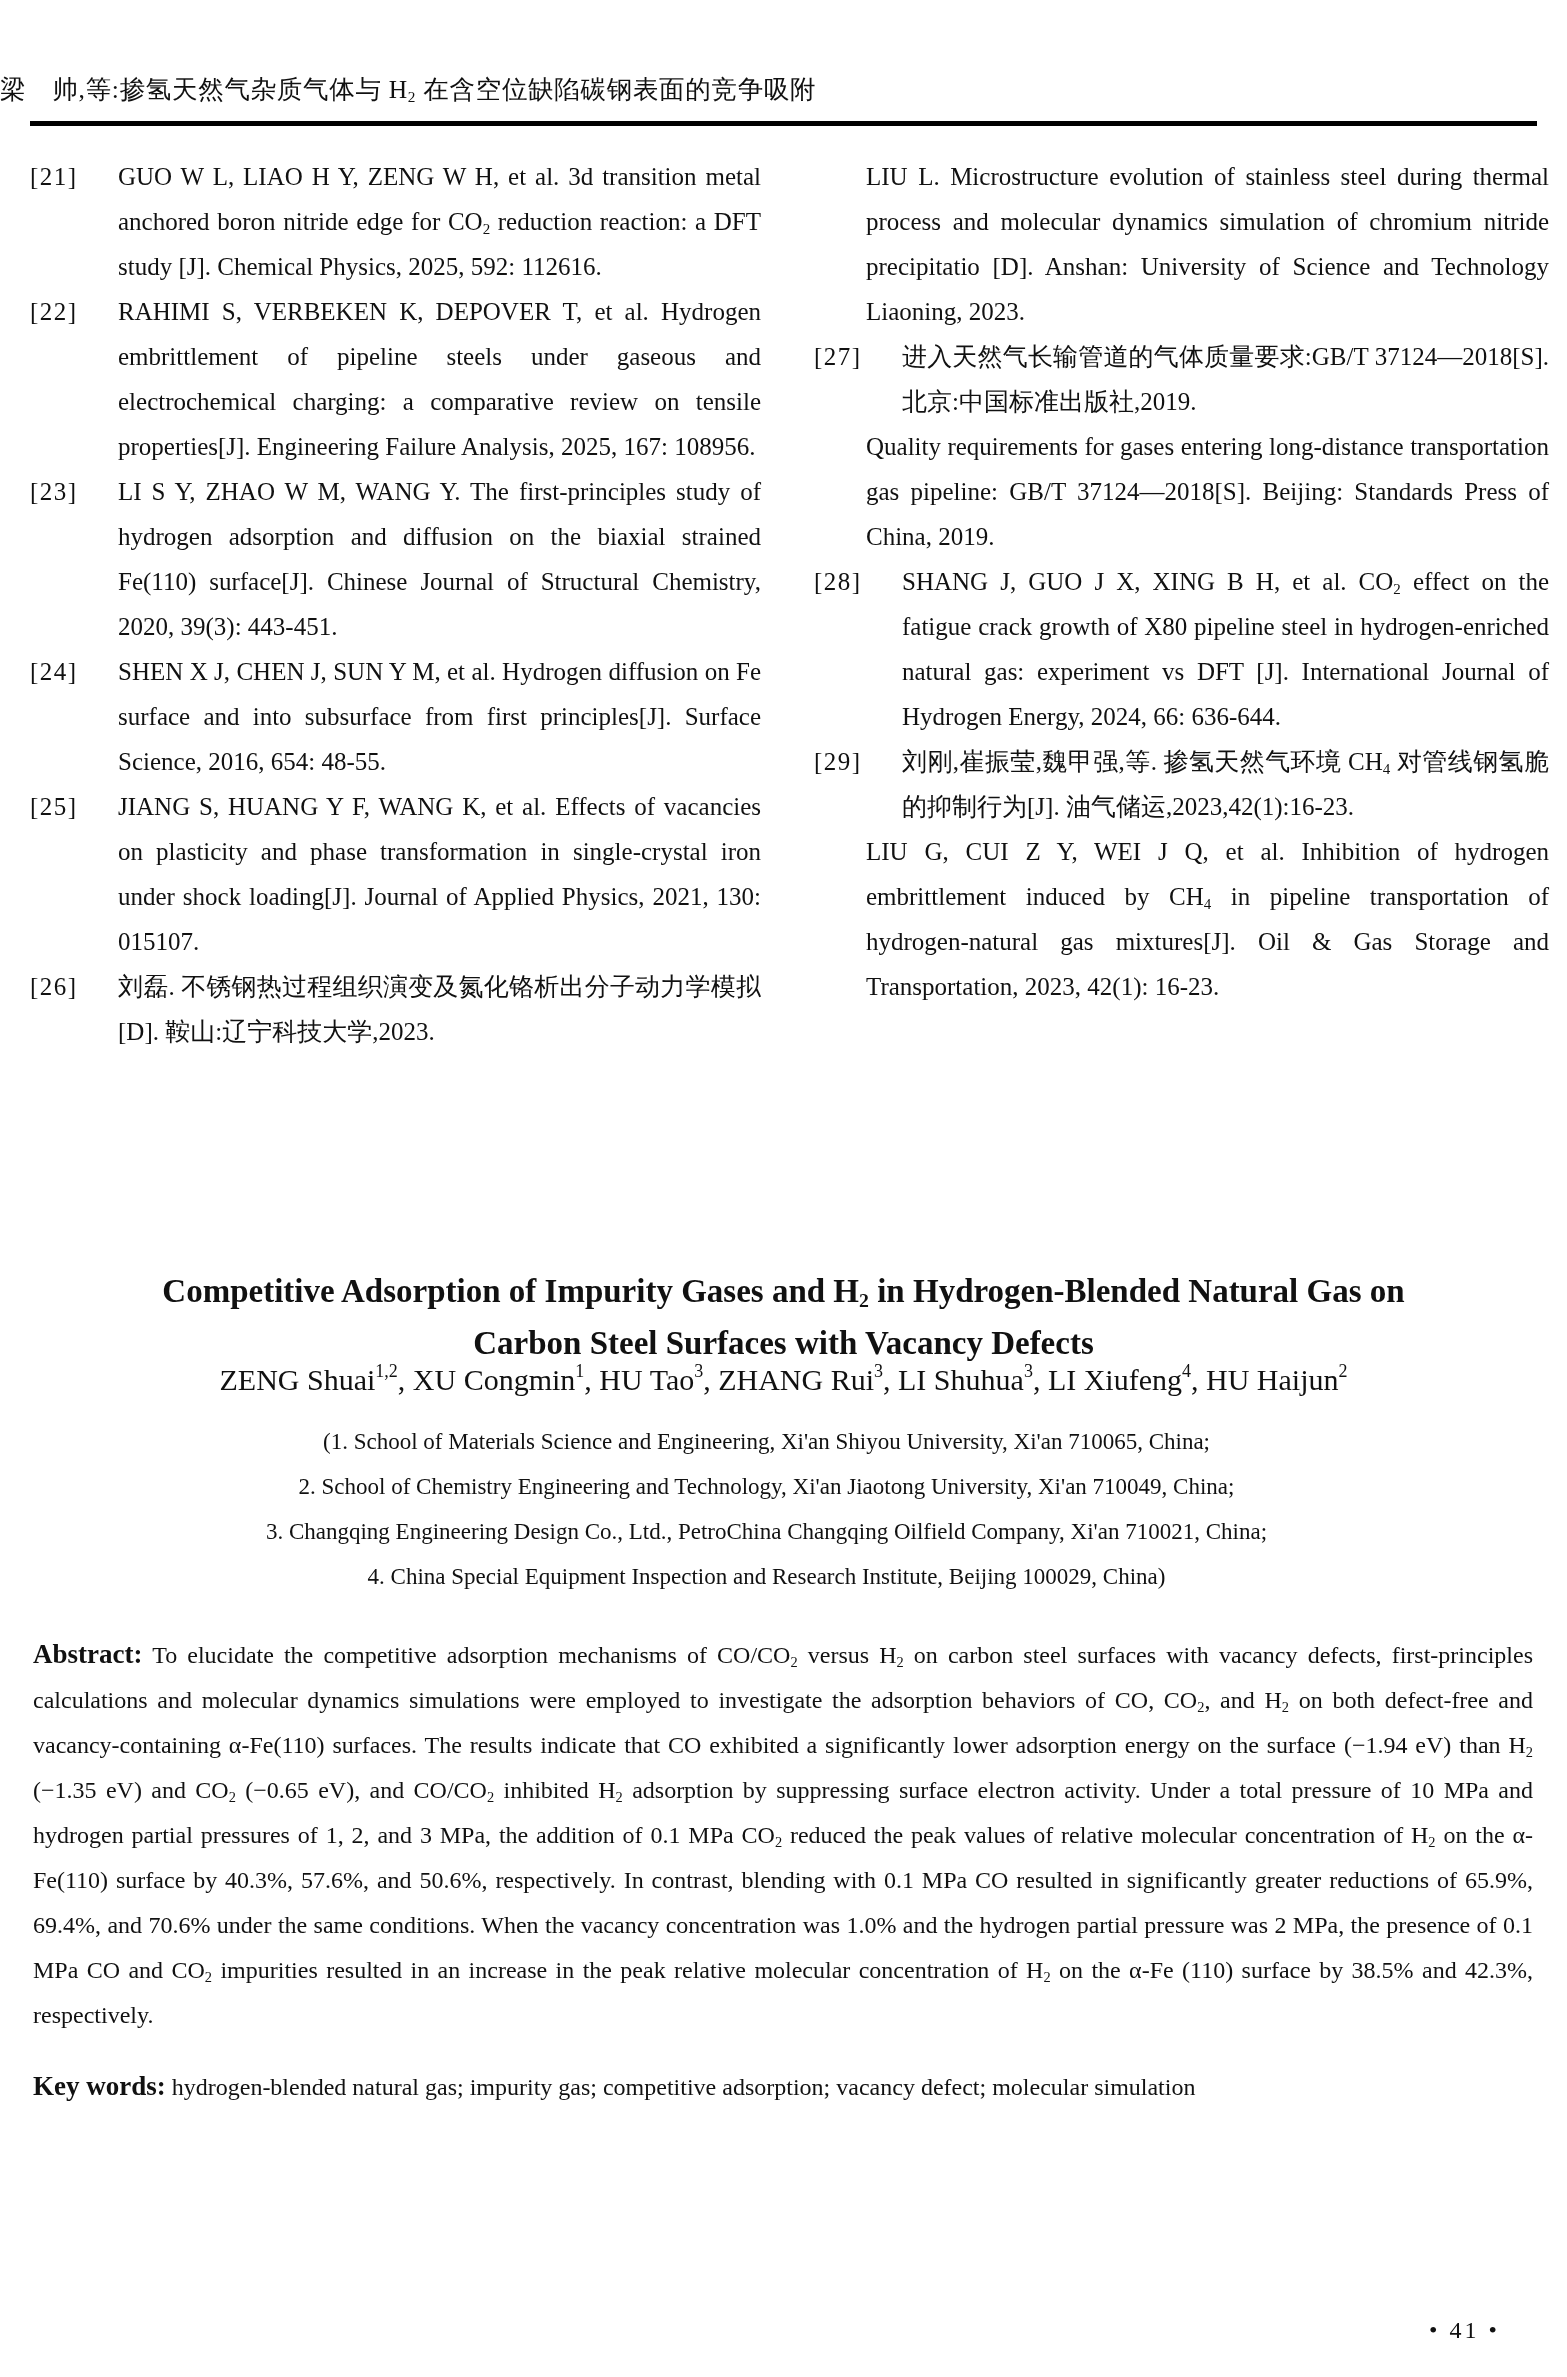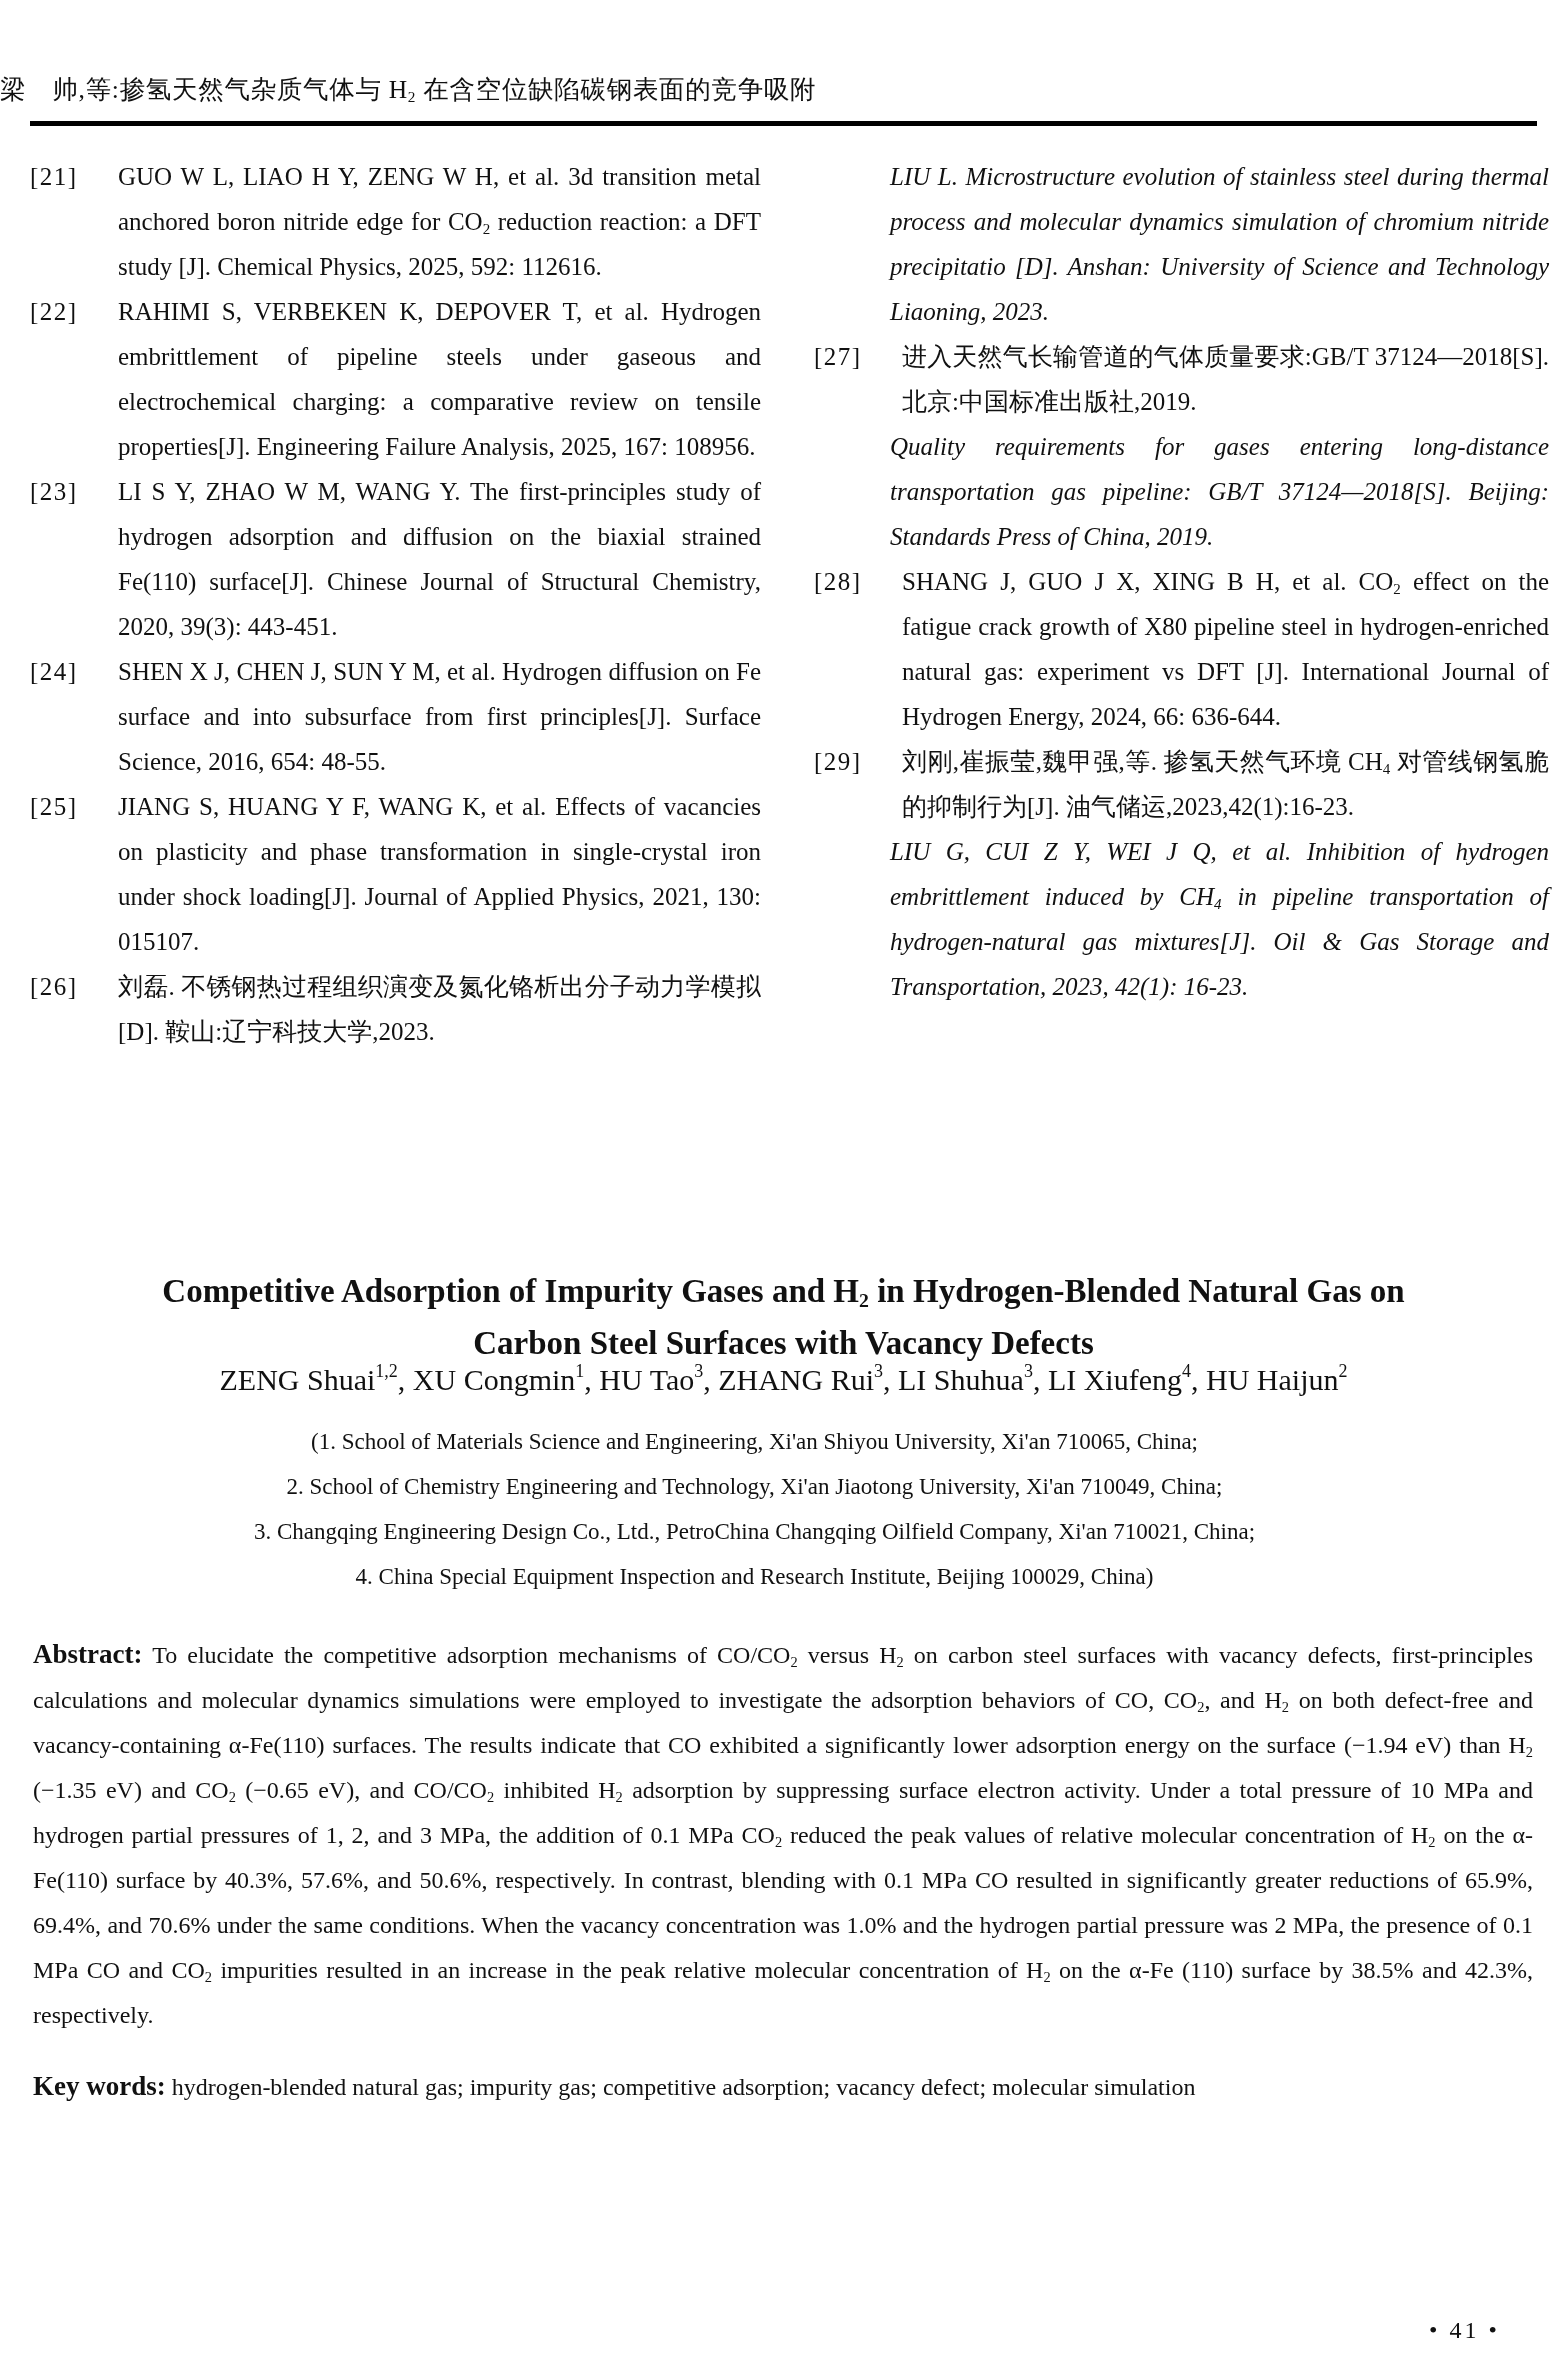"LIU L. Microstructure evolution of" .ref-cont { font-style: italic -> none; margin-left: 76px -> 52px }
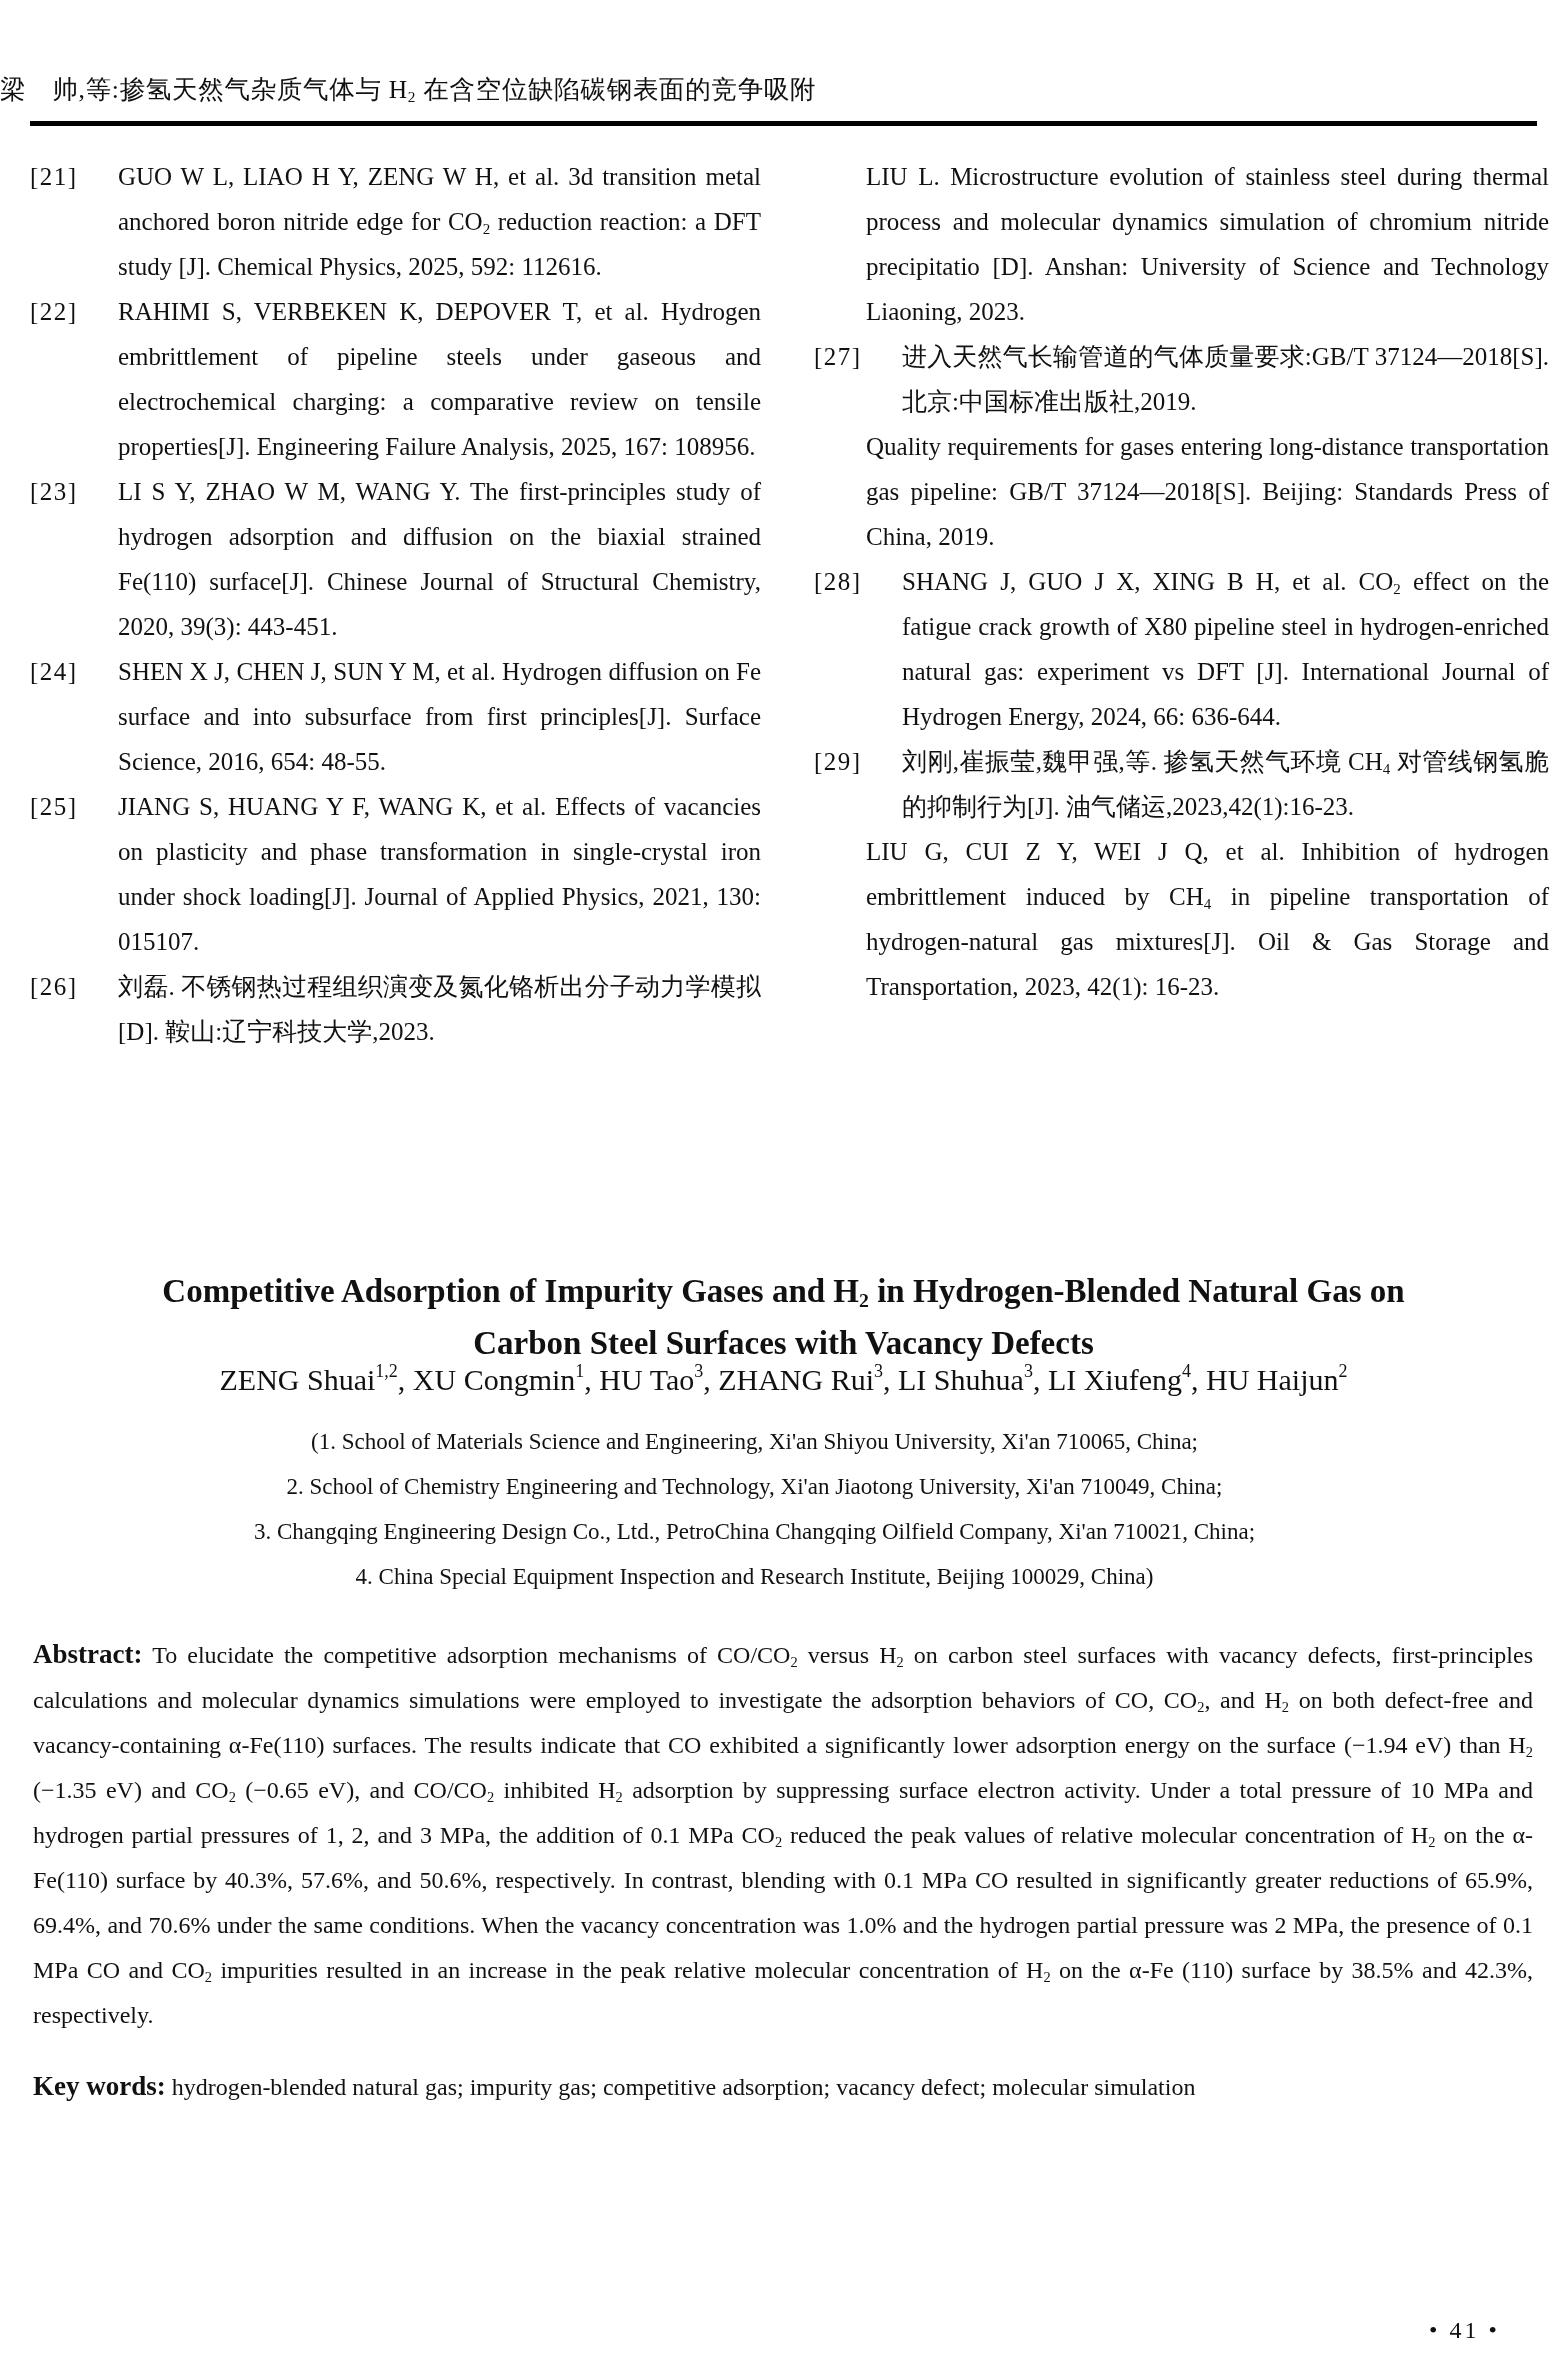"(1. School of Materials Science" .affils { left: 4px -> 16px }
